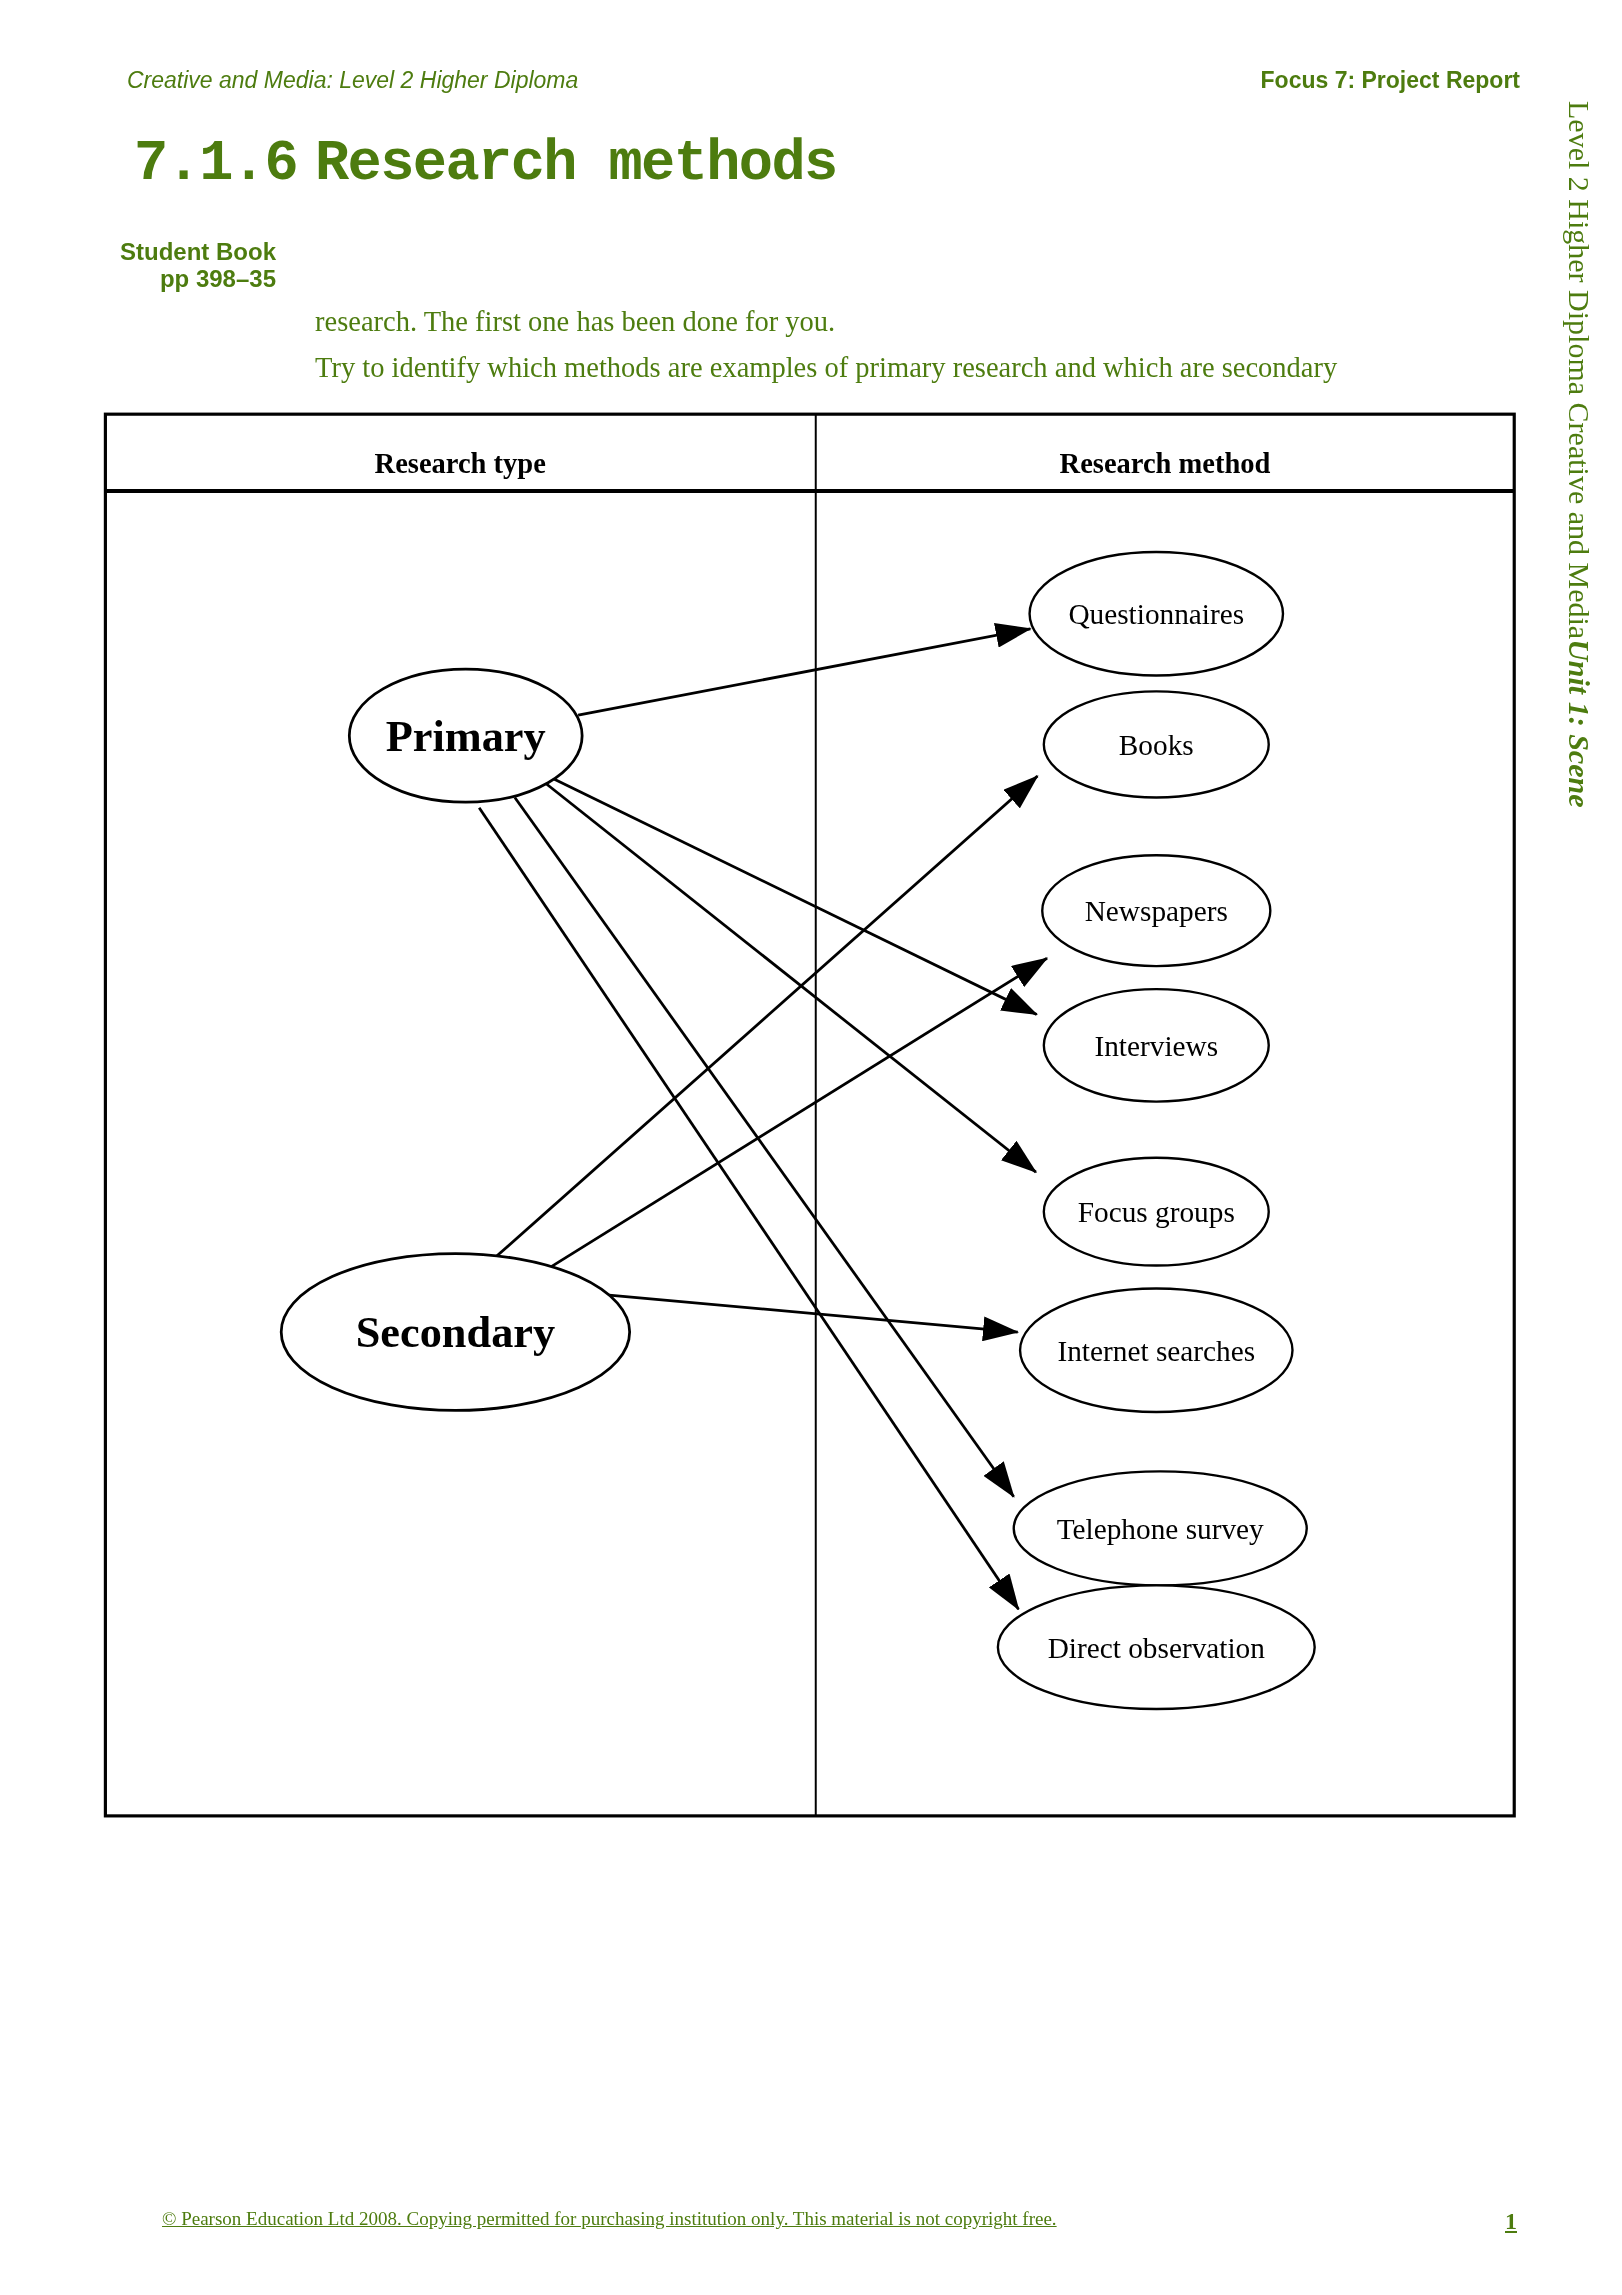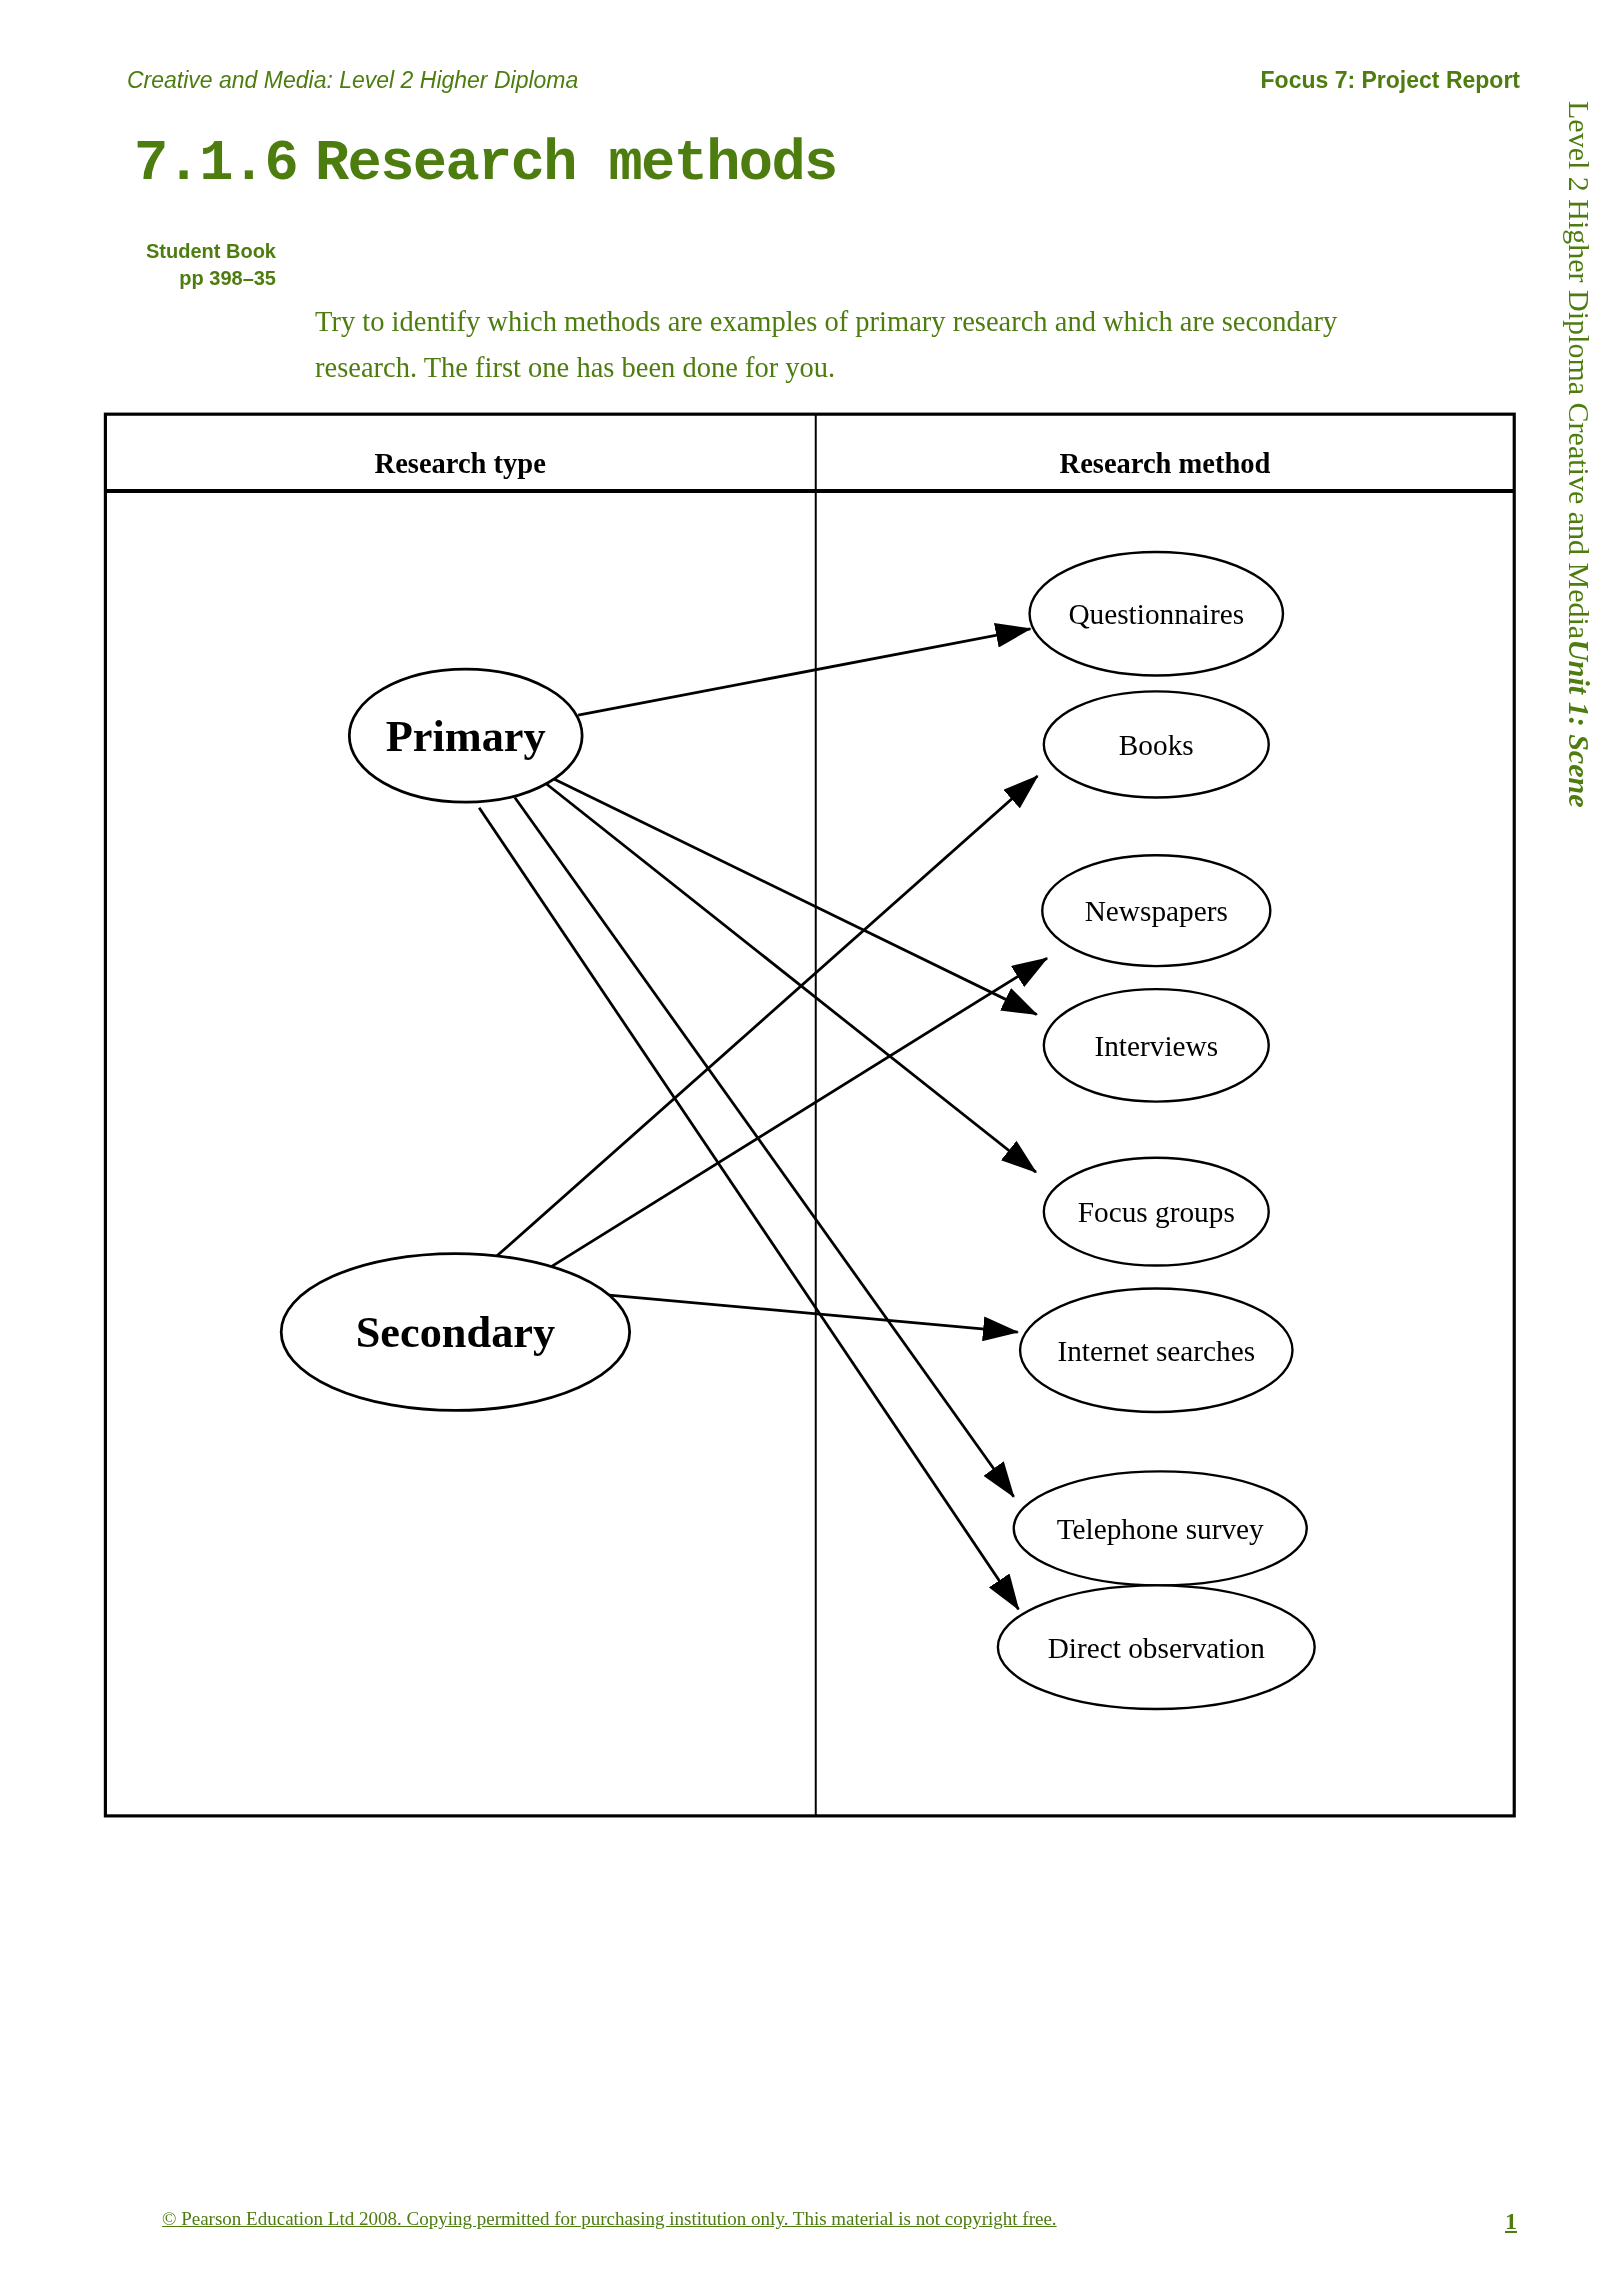"Student Book" .student-book { font-size: 20px -> 24px }
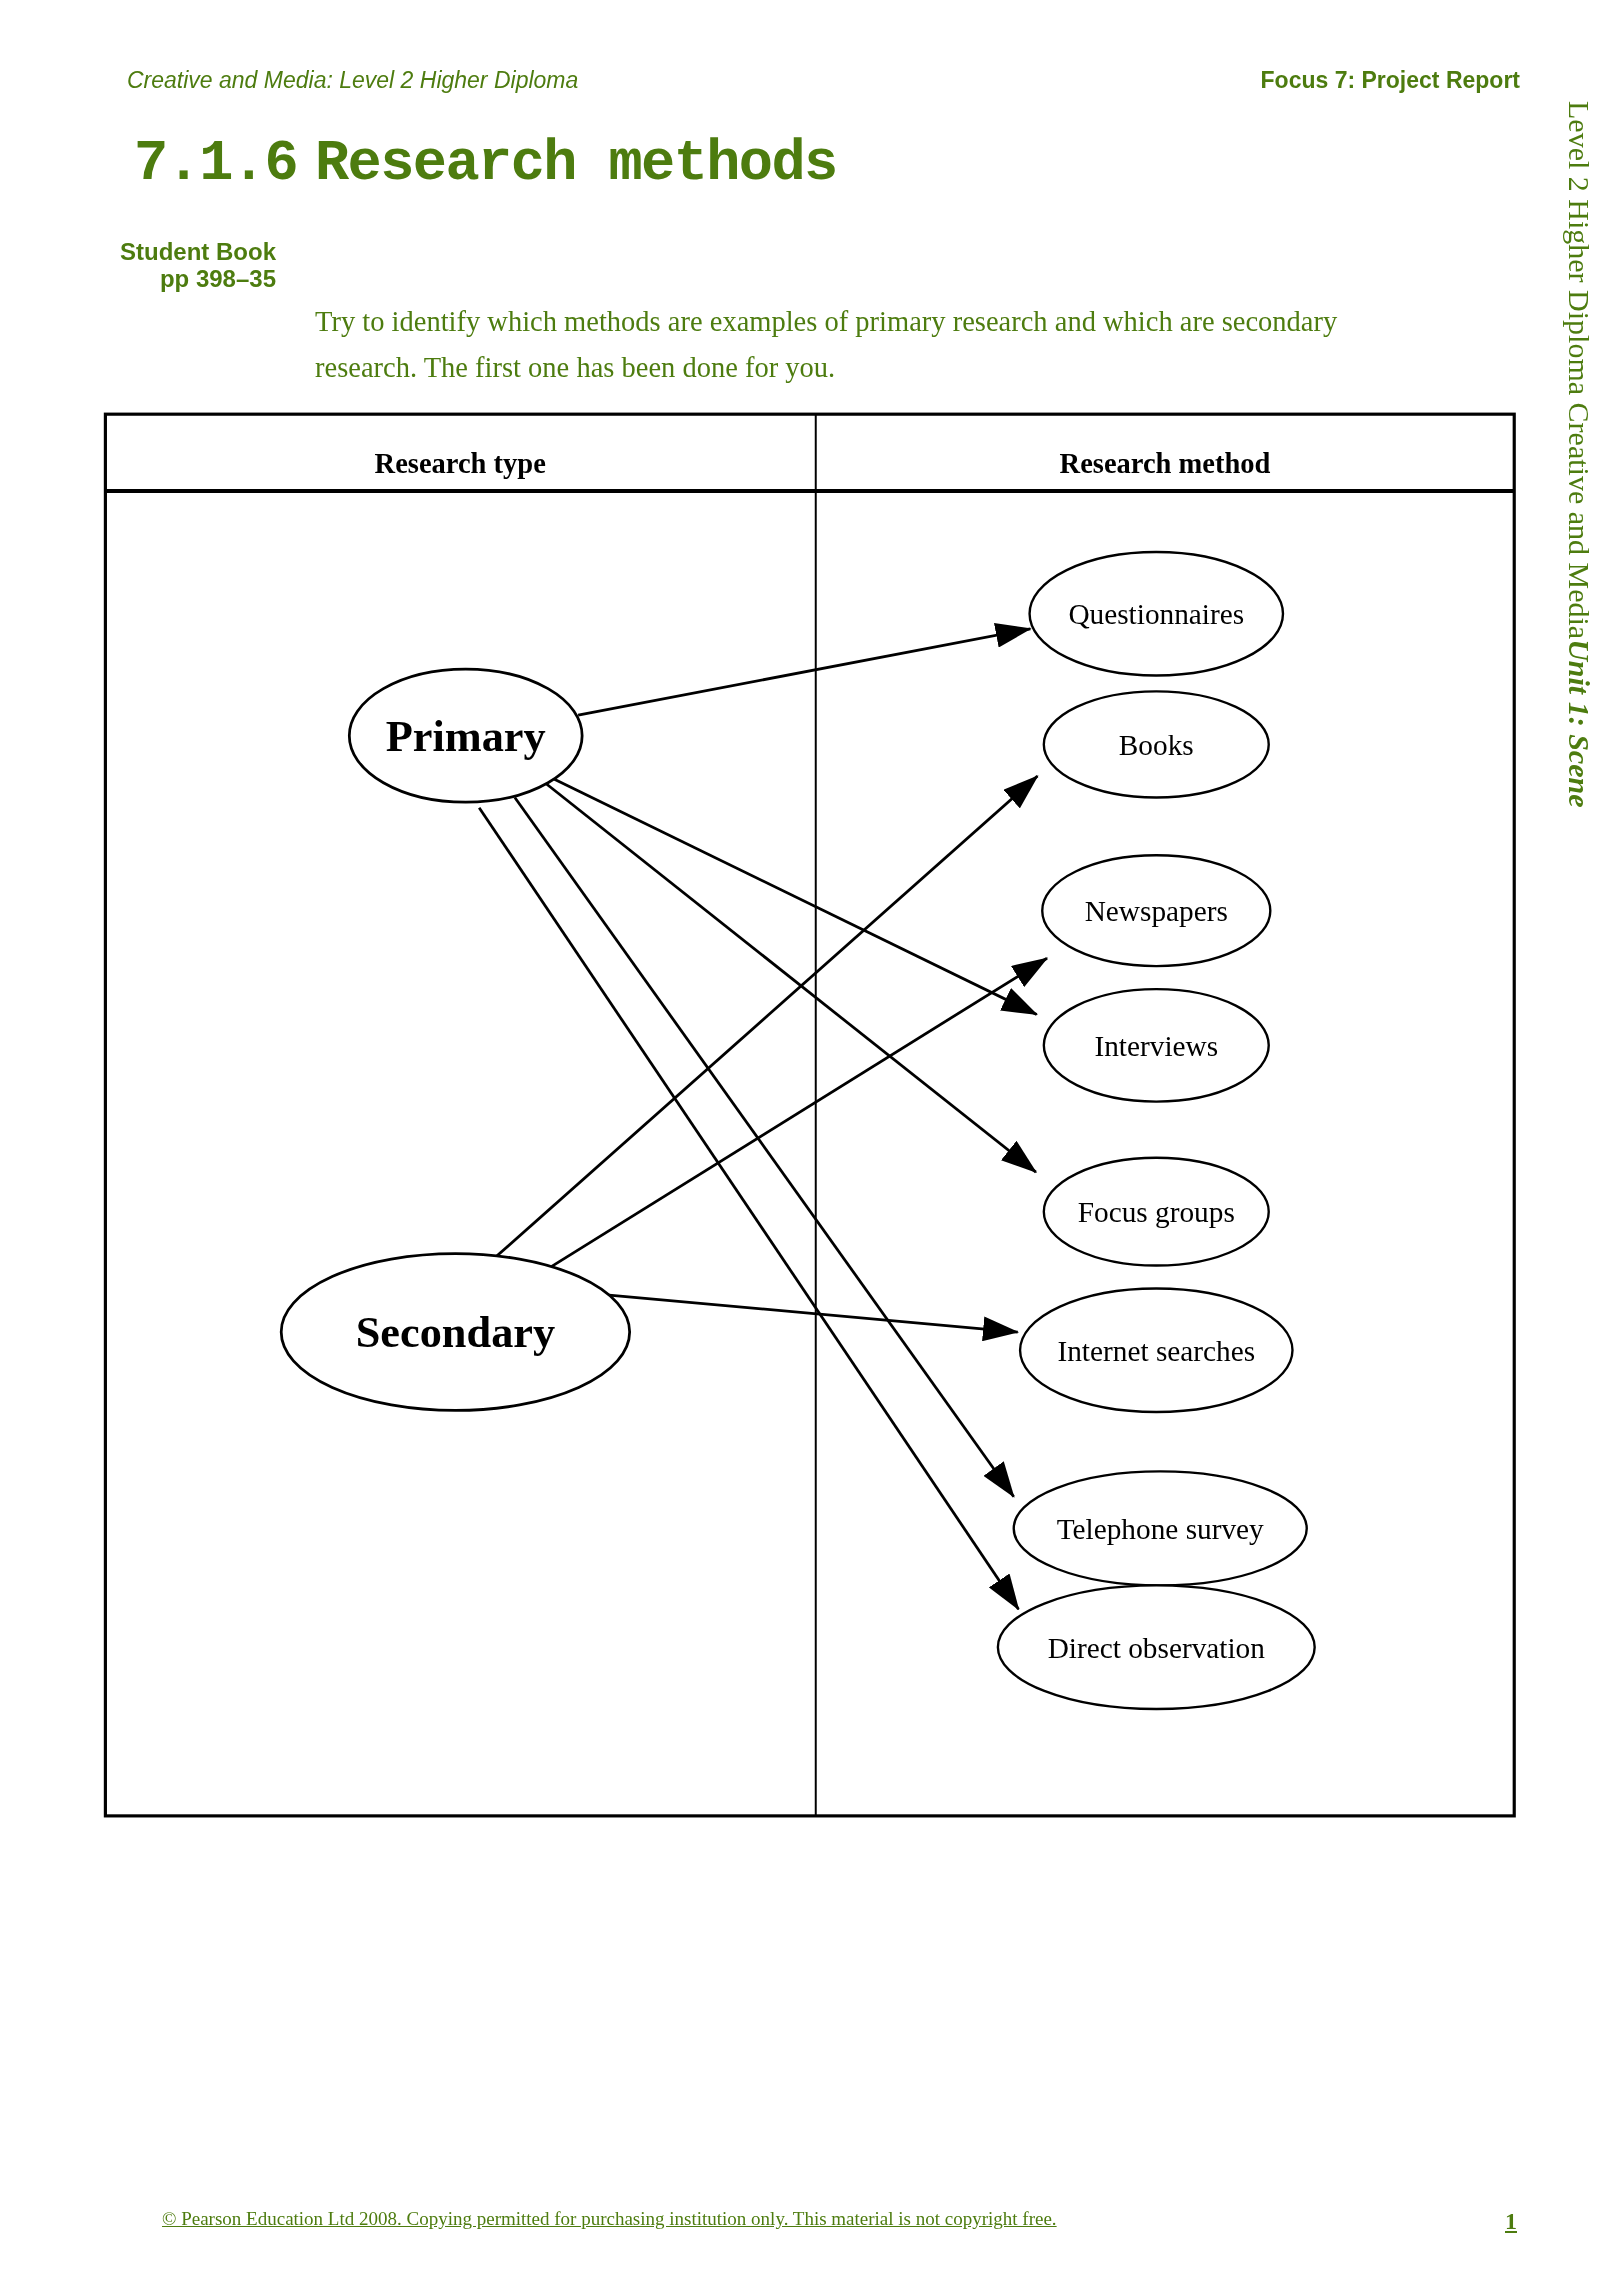"Try to identify which methods" span { order: before "research. The first one has" -> after "research. The first one has" }
